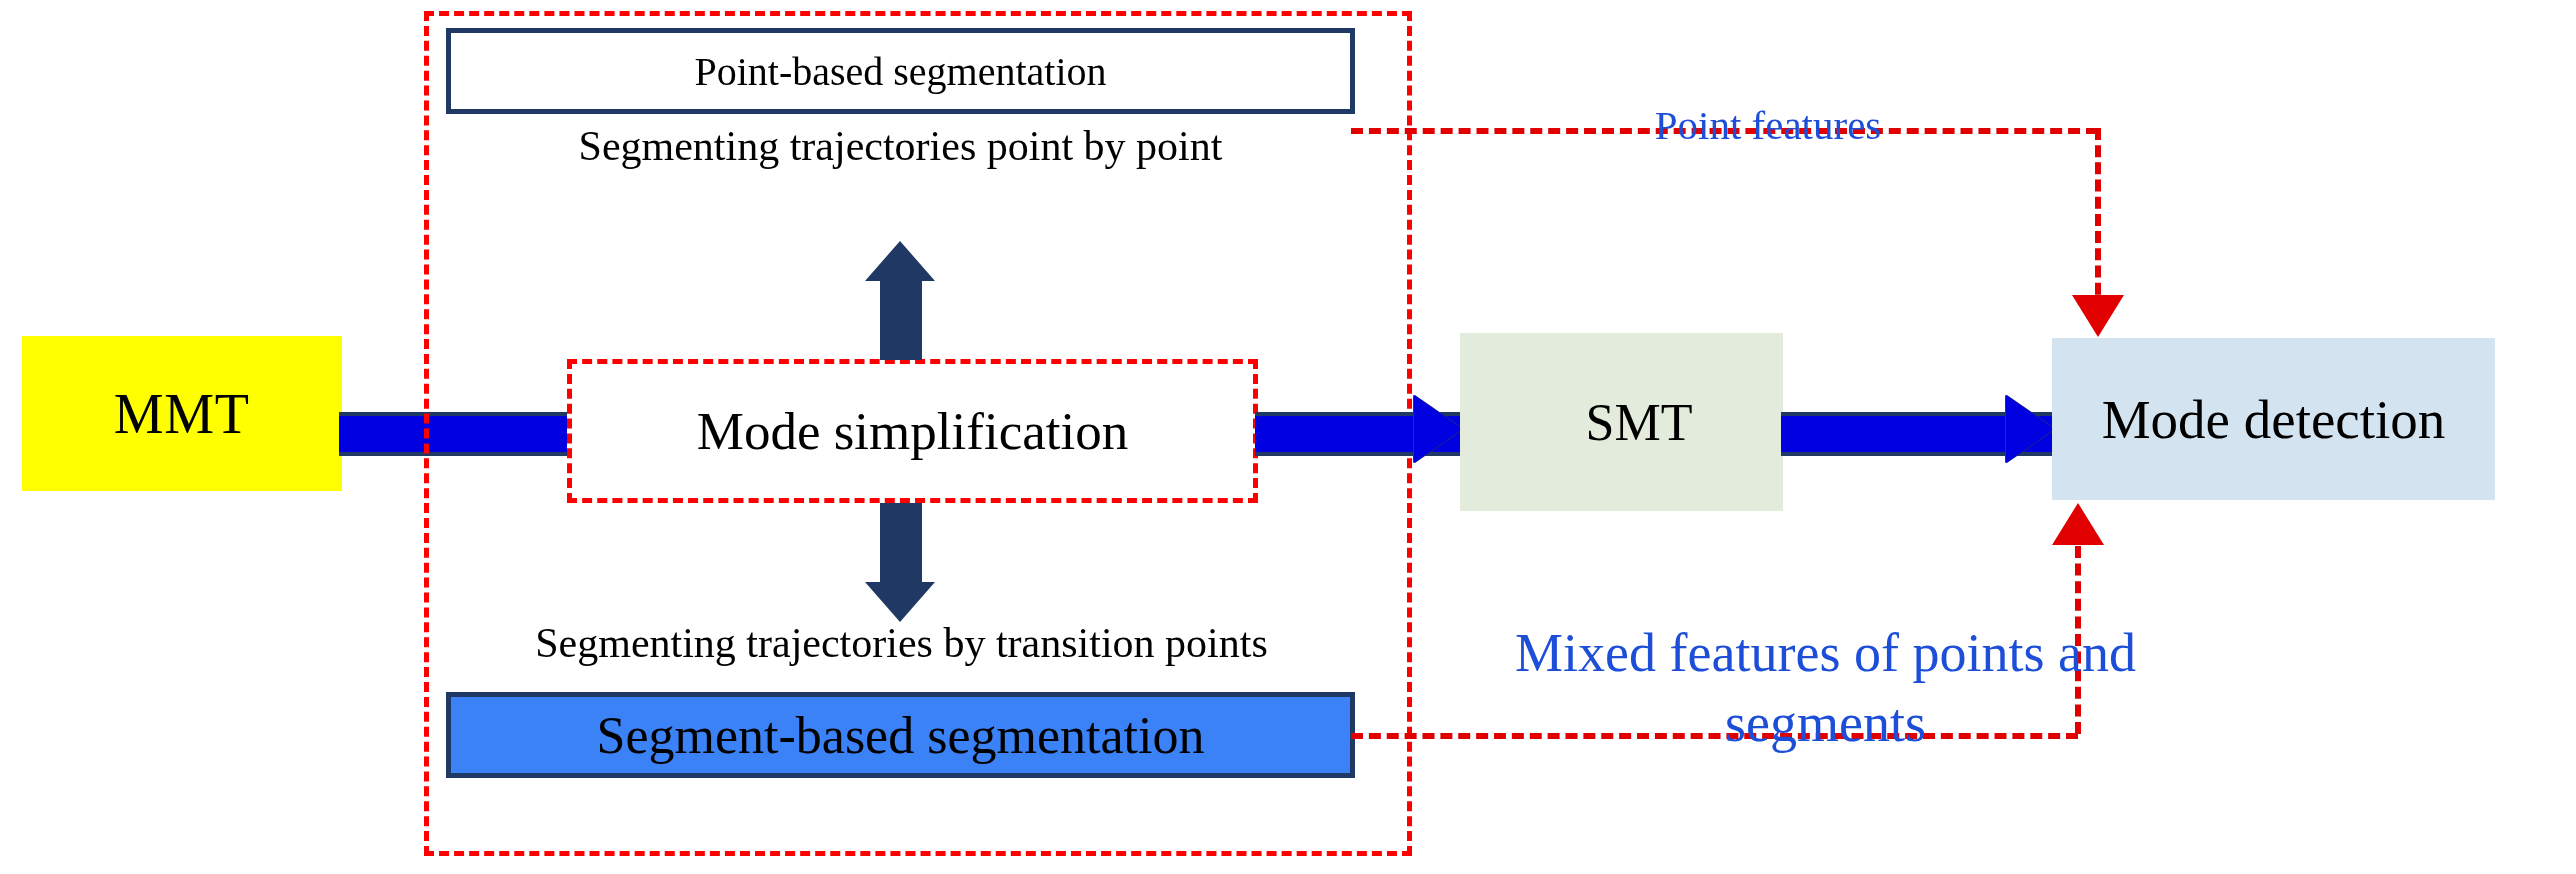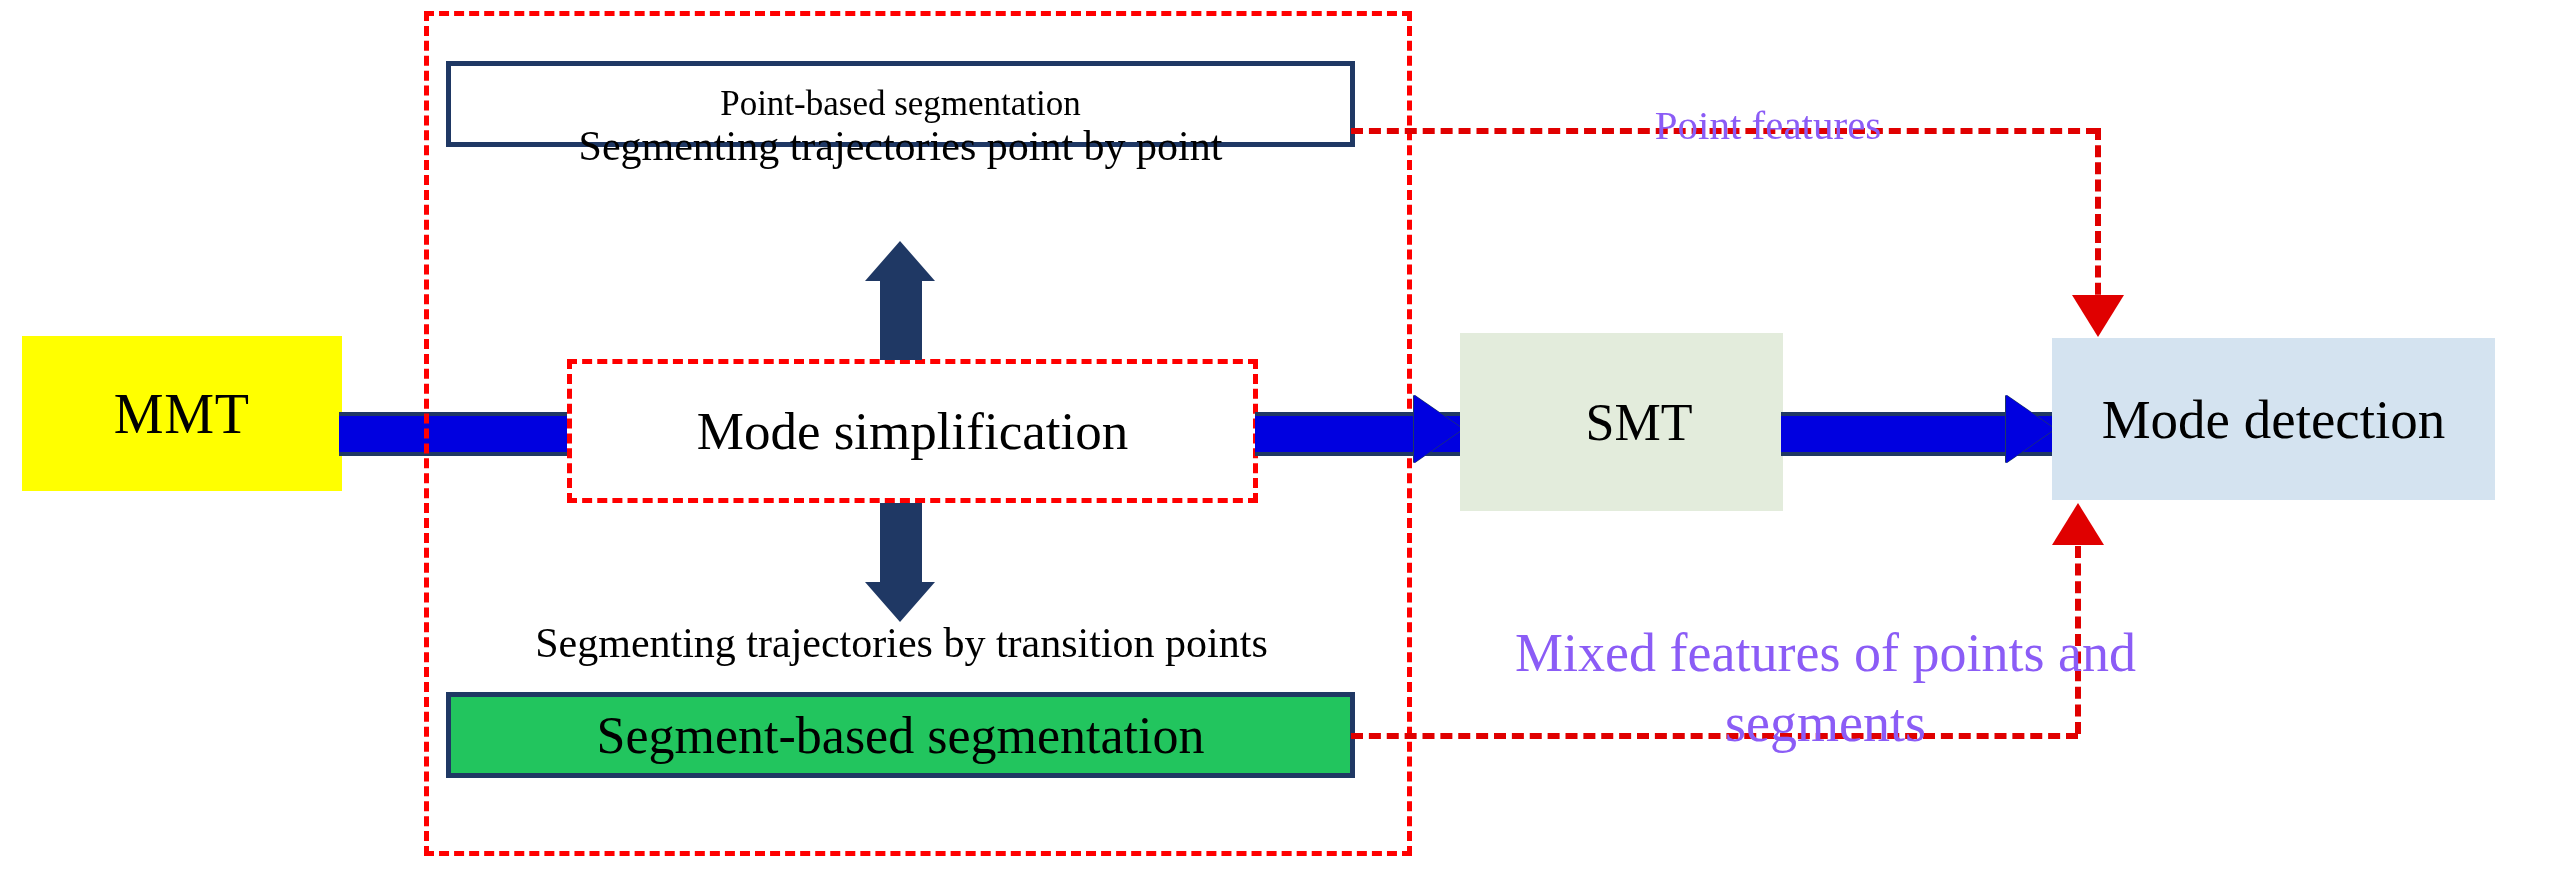"Point-based segmentation" #point-box { font-size: 35px -> 40px; margin-top: 33px -> none }
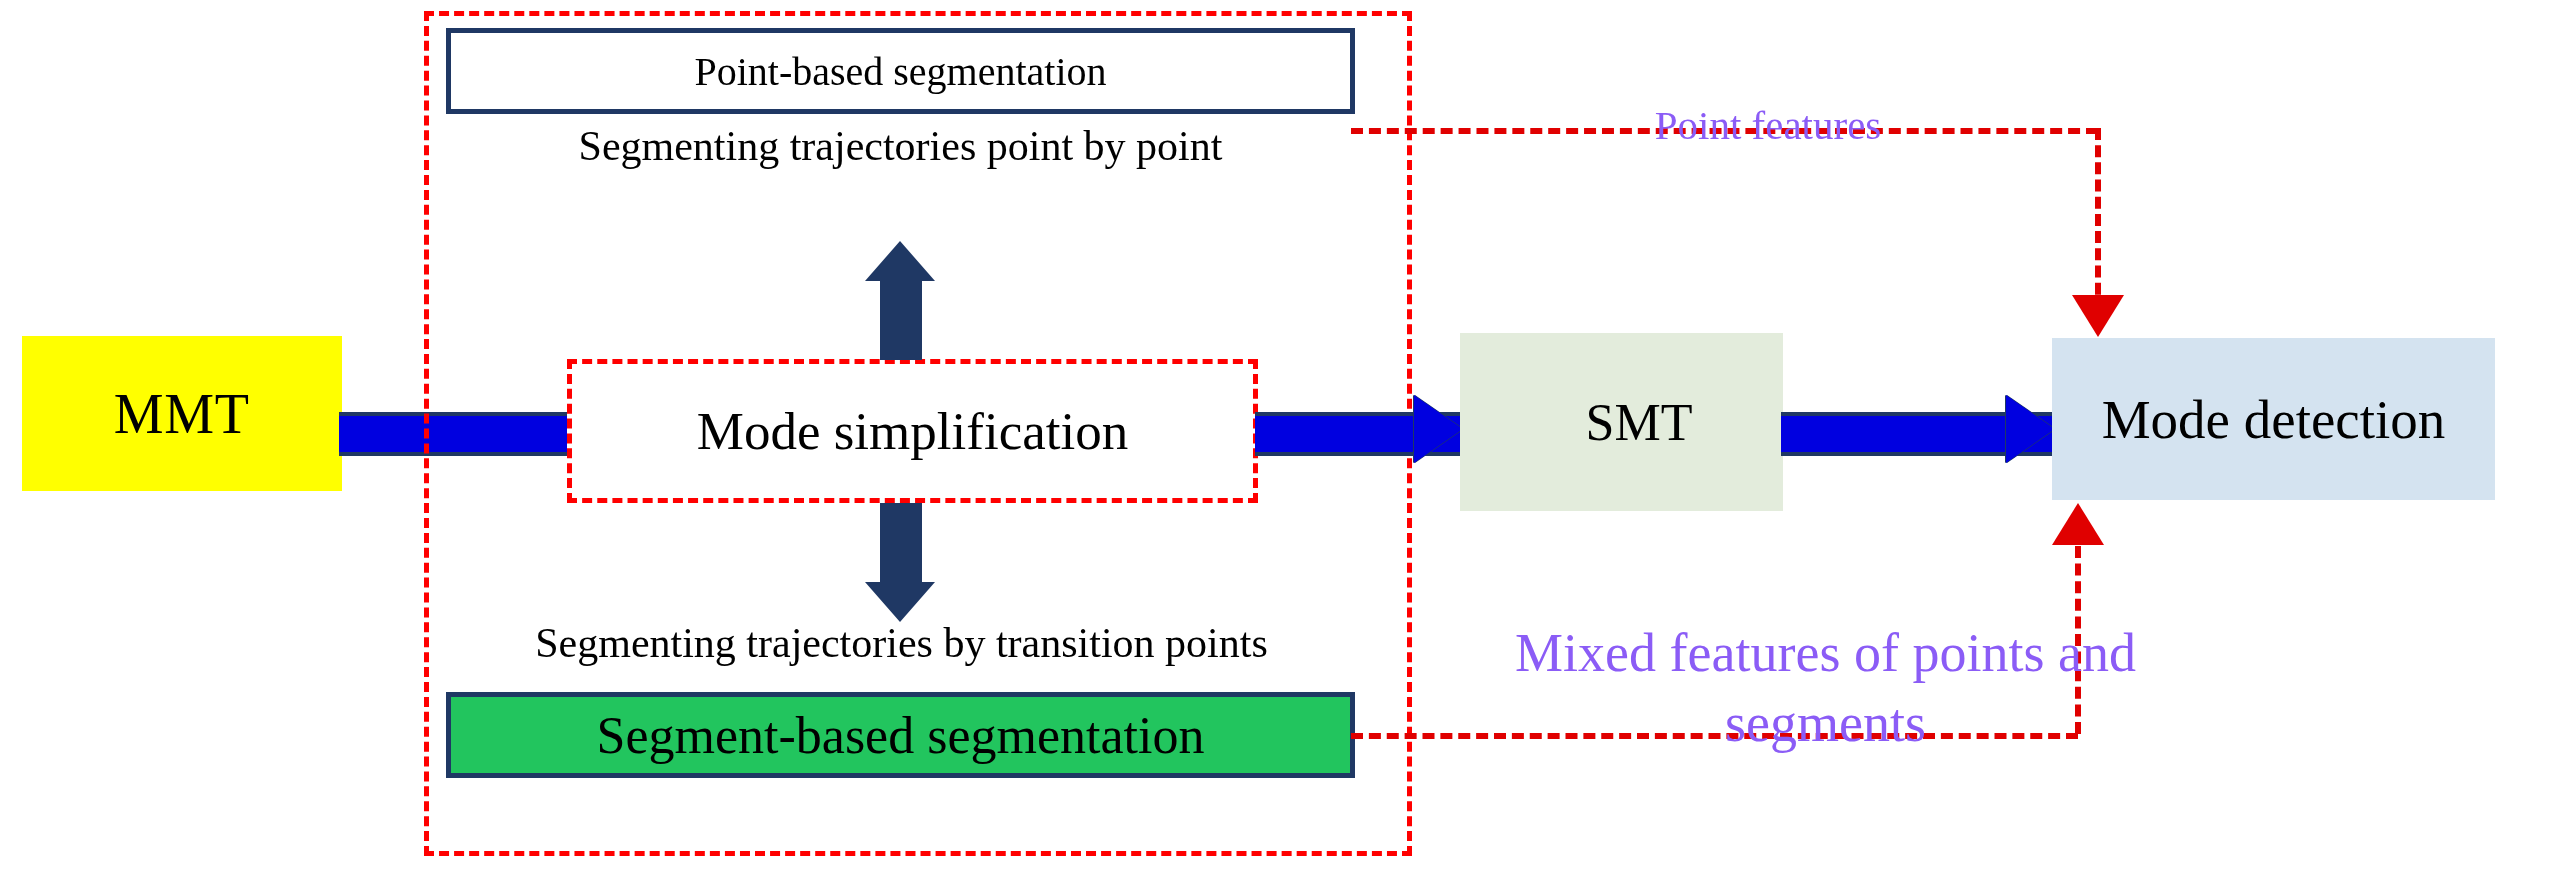"Point features" .label { color: #8b5cf6 -> #1d4ed8 }
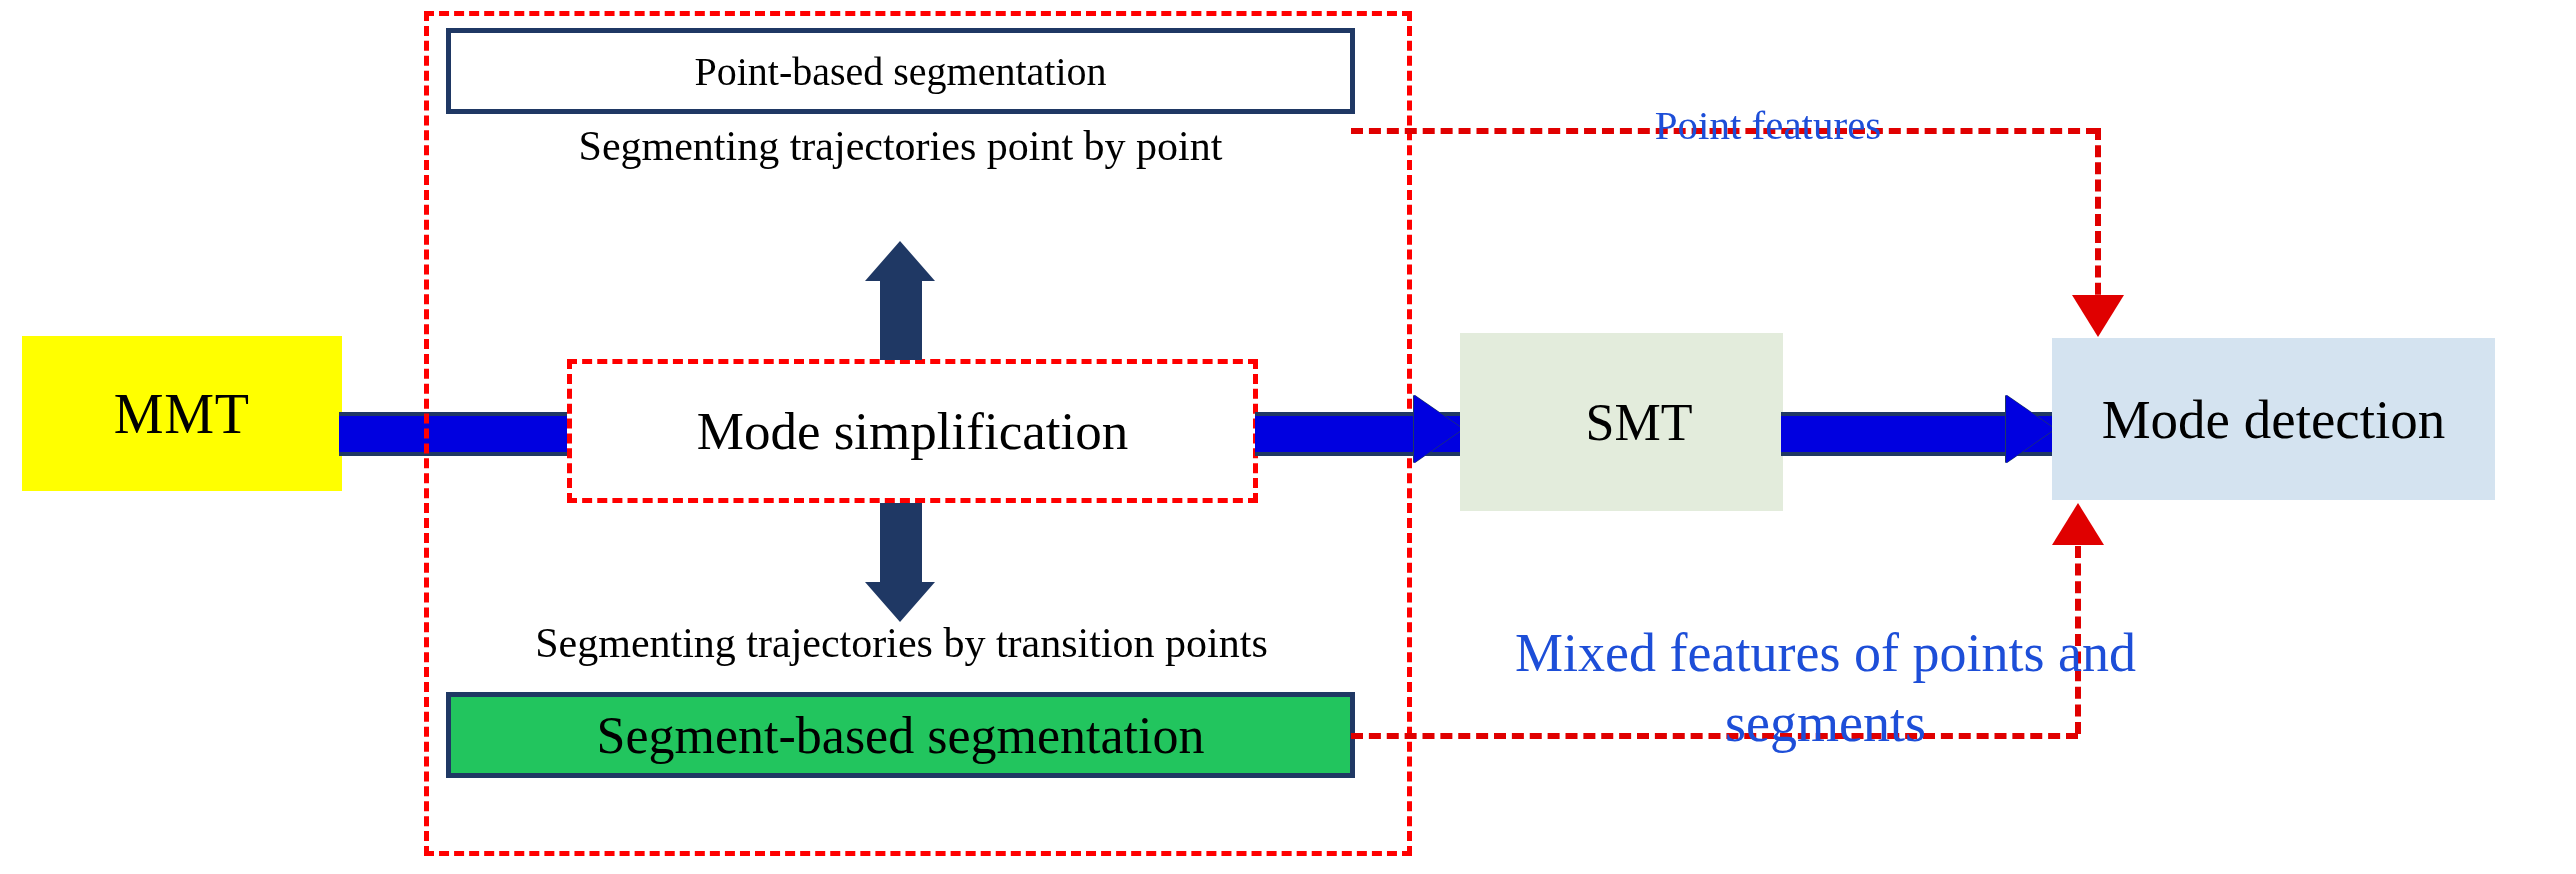"Segment-based segmentation" #seg-box { background: #22c55e -> #3b82f6 }
